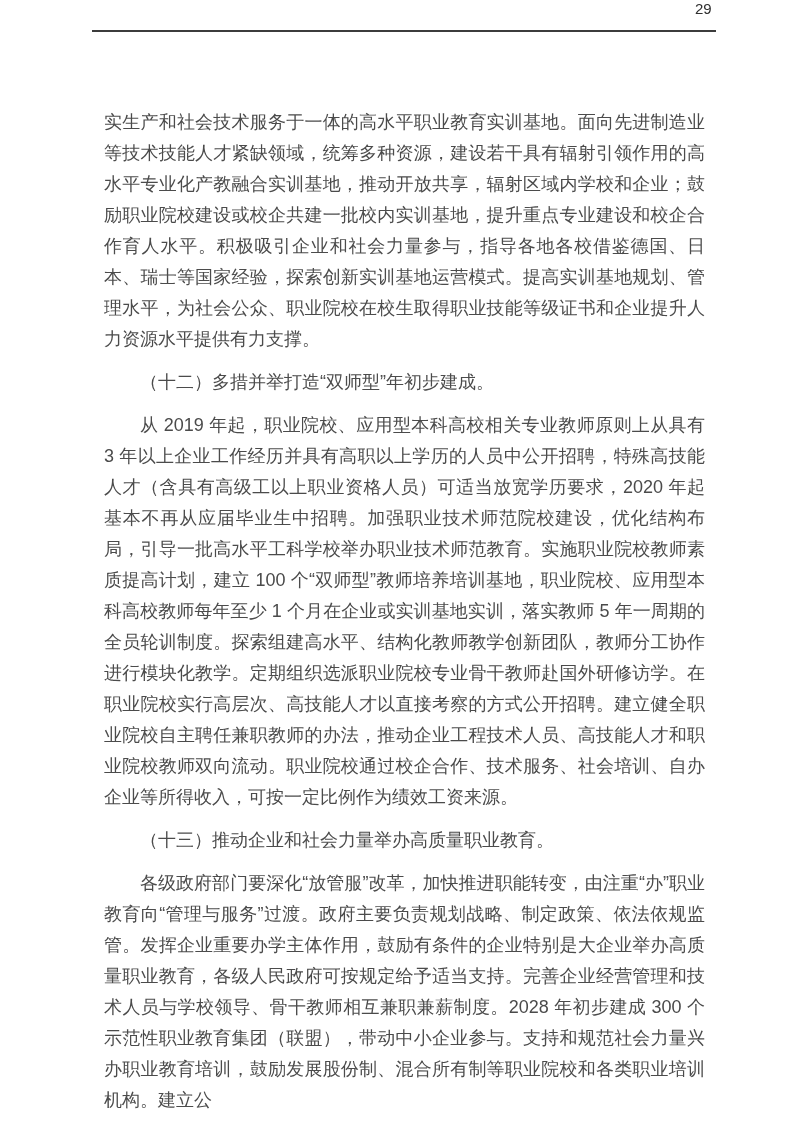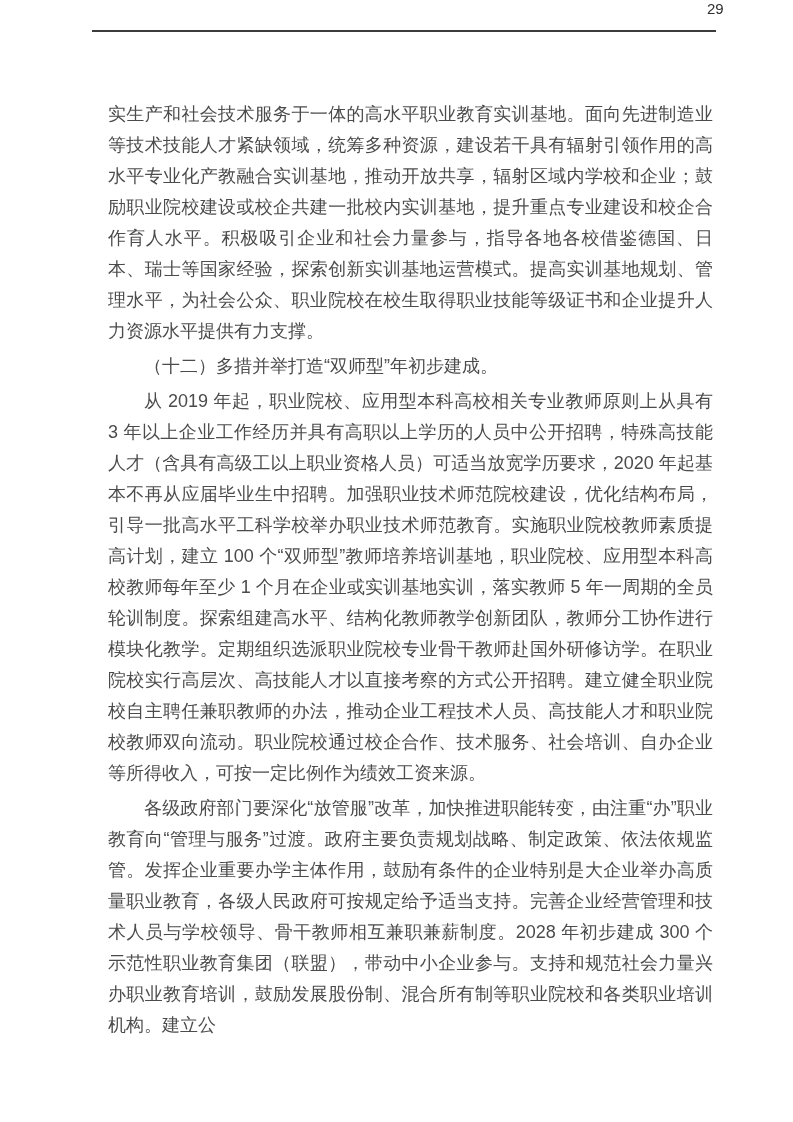"29" * { padding-left: 12px -> none }
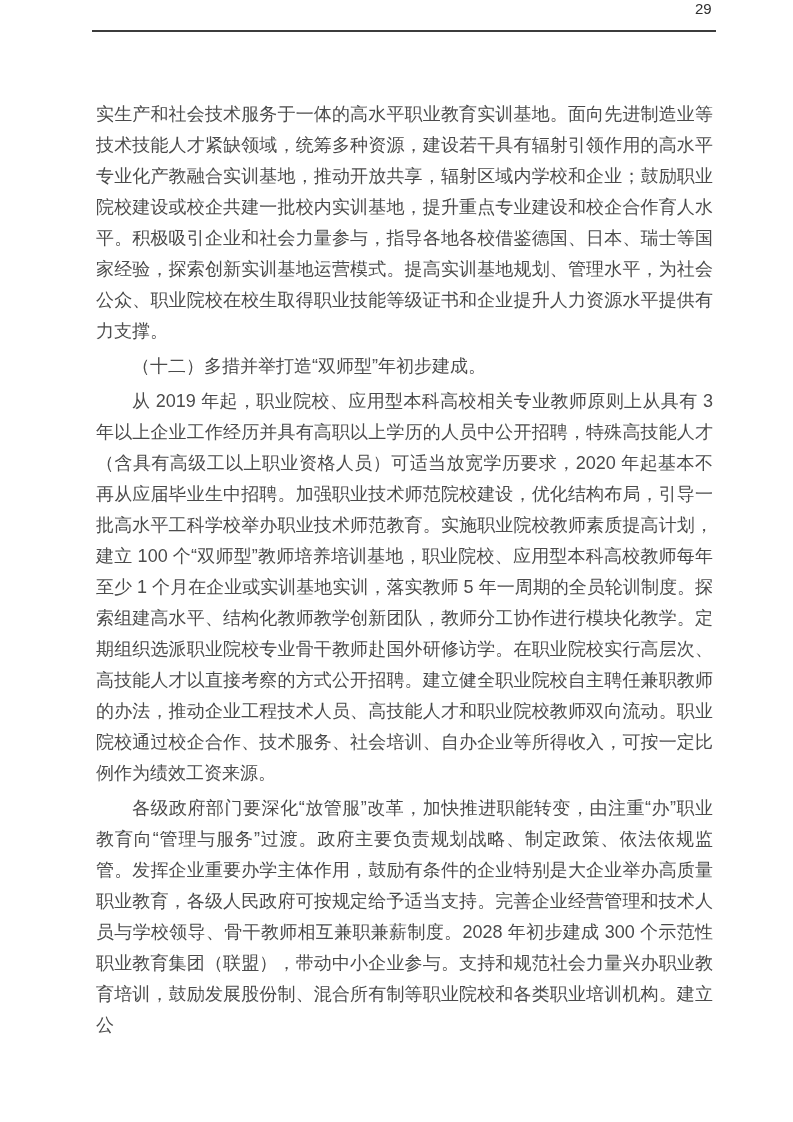"实生产和社会技术服务于一体的高水平职业教育实训基地。面向先进制造业等技术技能人才" .content p { margin: 4px -> 12px }
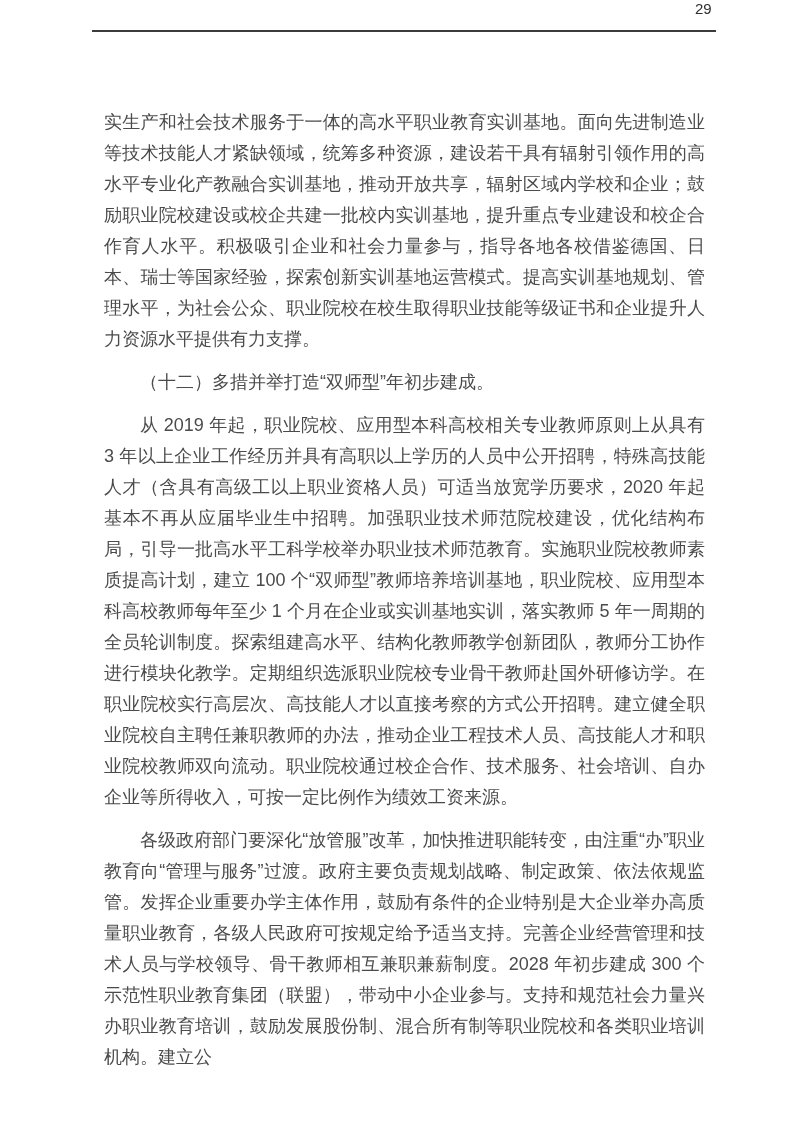"（十三）推动企业和社会力量举办高质量职业教育。" p.indent { html: none -> <p>（十三）推动企业和社会力量举办高质量职业教育。</p> }
